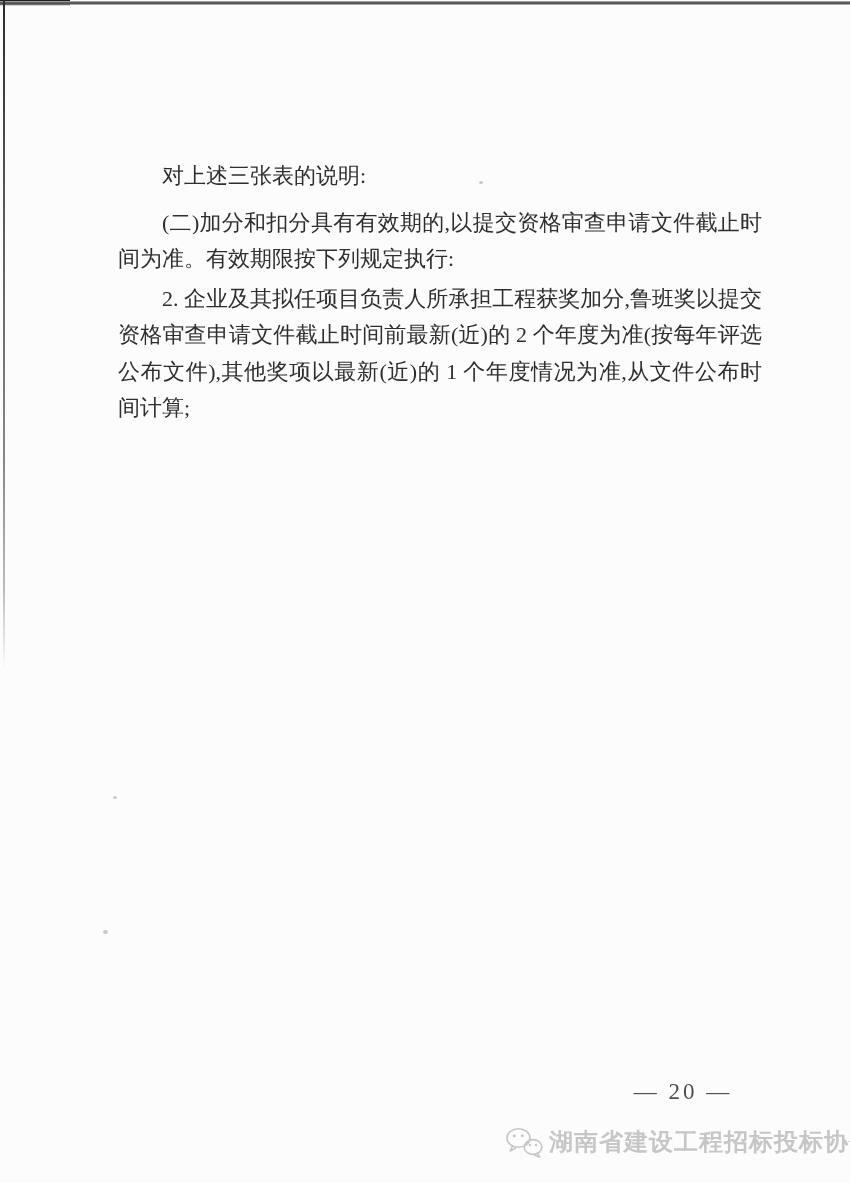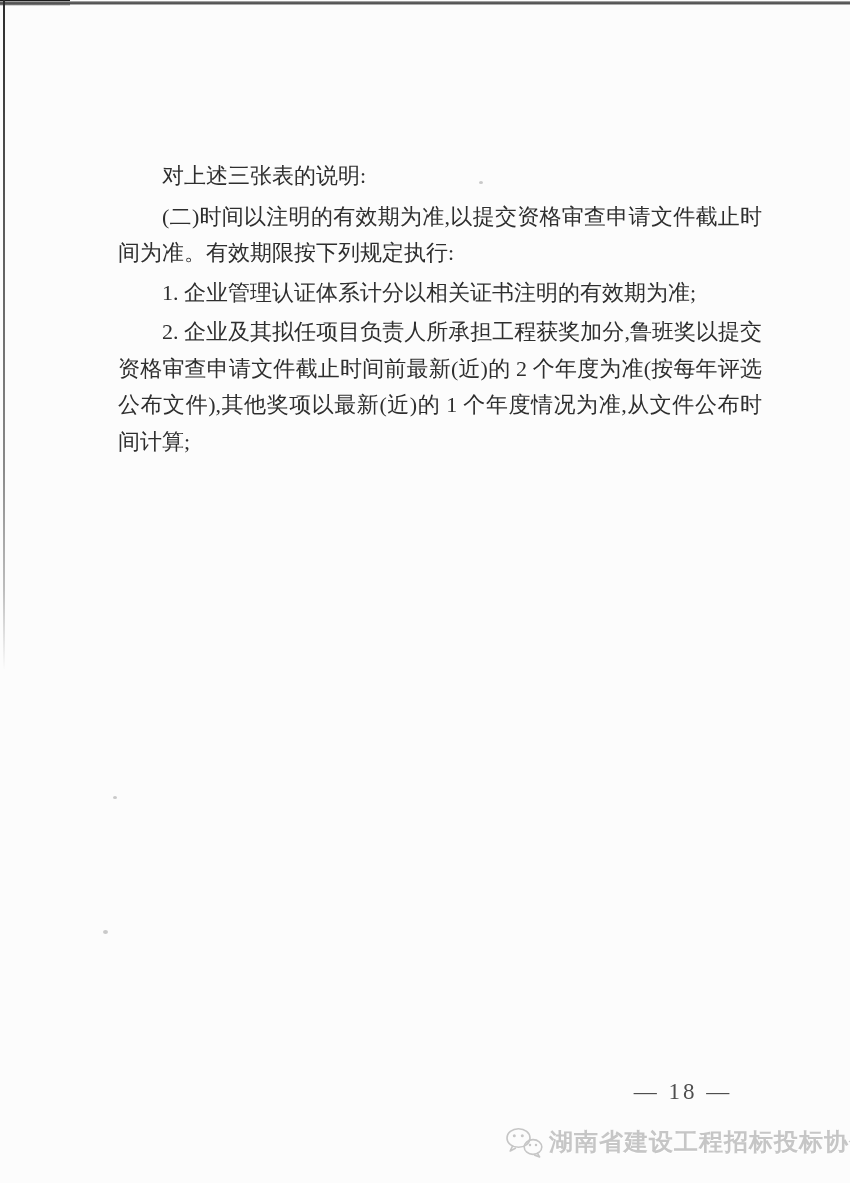"对上述三张表的说明:" .para.intro { margin-bottom: 4px -> 10px }
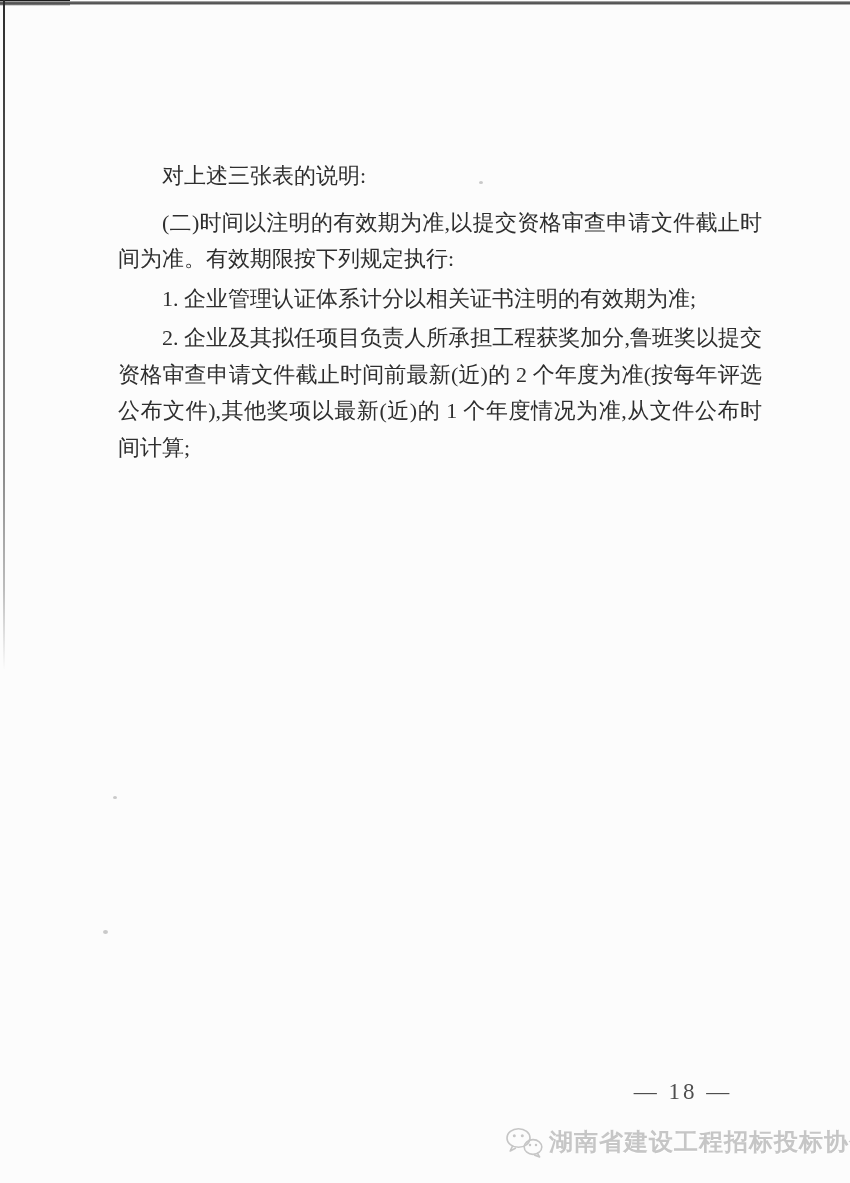"(二)时间以注明的有效期为准,以提交资格审查申请文件截止时间为准。有效期限按下列" p.para { text: 时间以注明的有效期为准 -> 加分和扣分具有有效期的 }
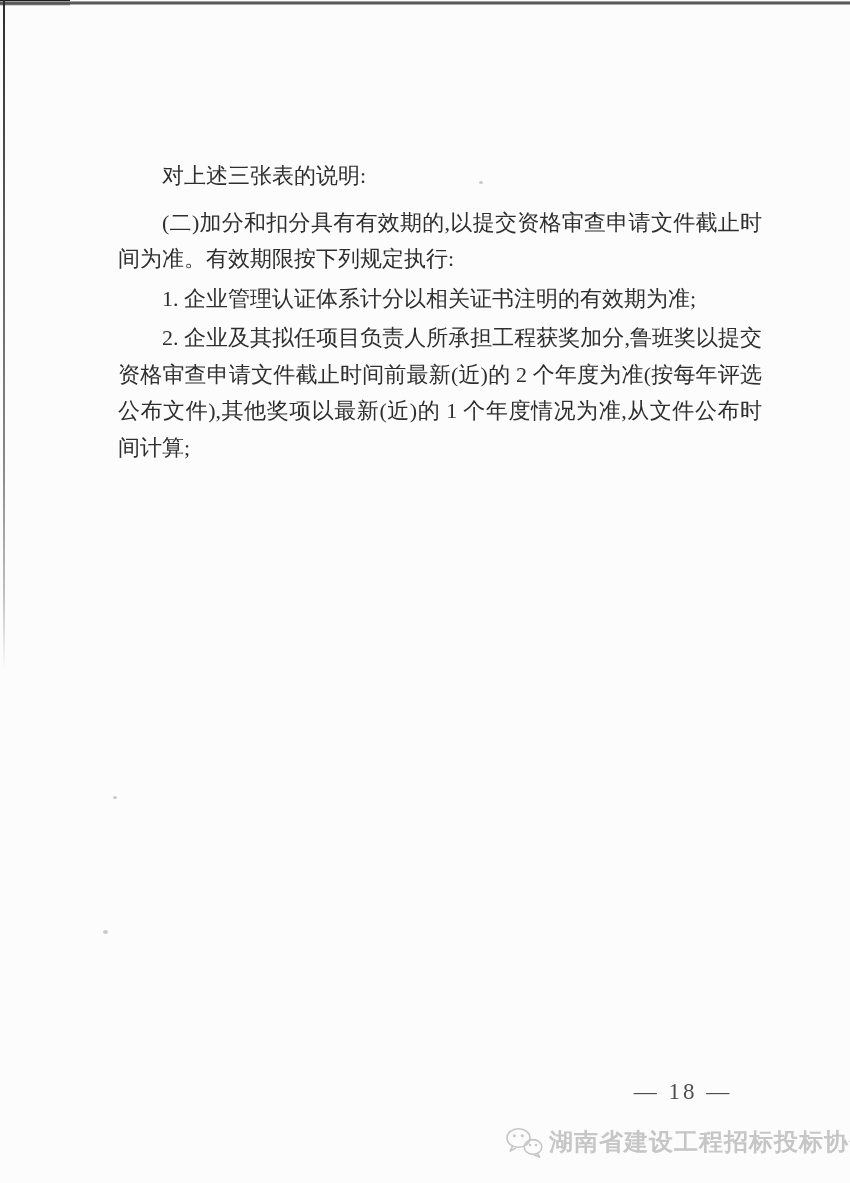"1. 企业管理认证体系计分以相关证书注明的有效期为准;" p.para { html: <p>1. 企业管理认证体系计分以相关证书注明的有效期为准;</p> -> none }
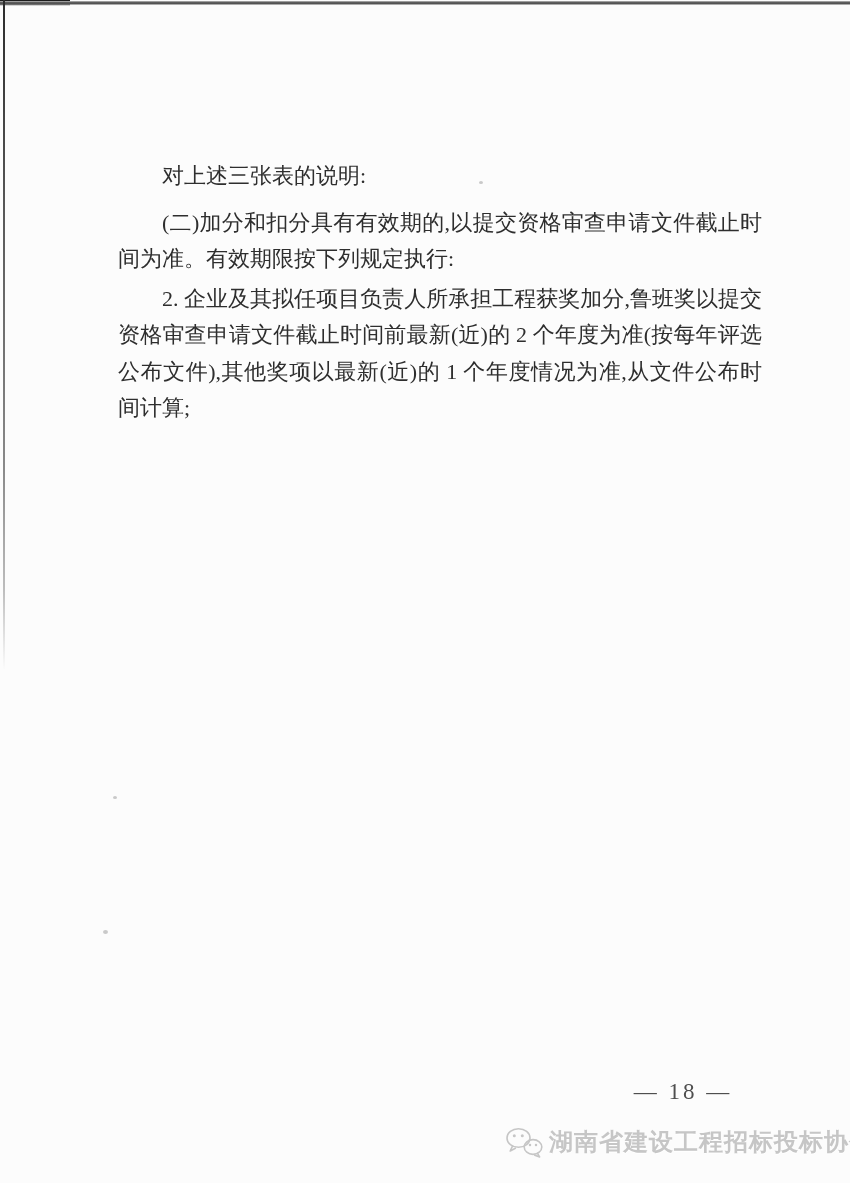"— 18 —" div.page-number { text: 18 -> 20 }
